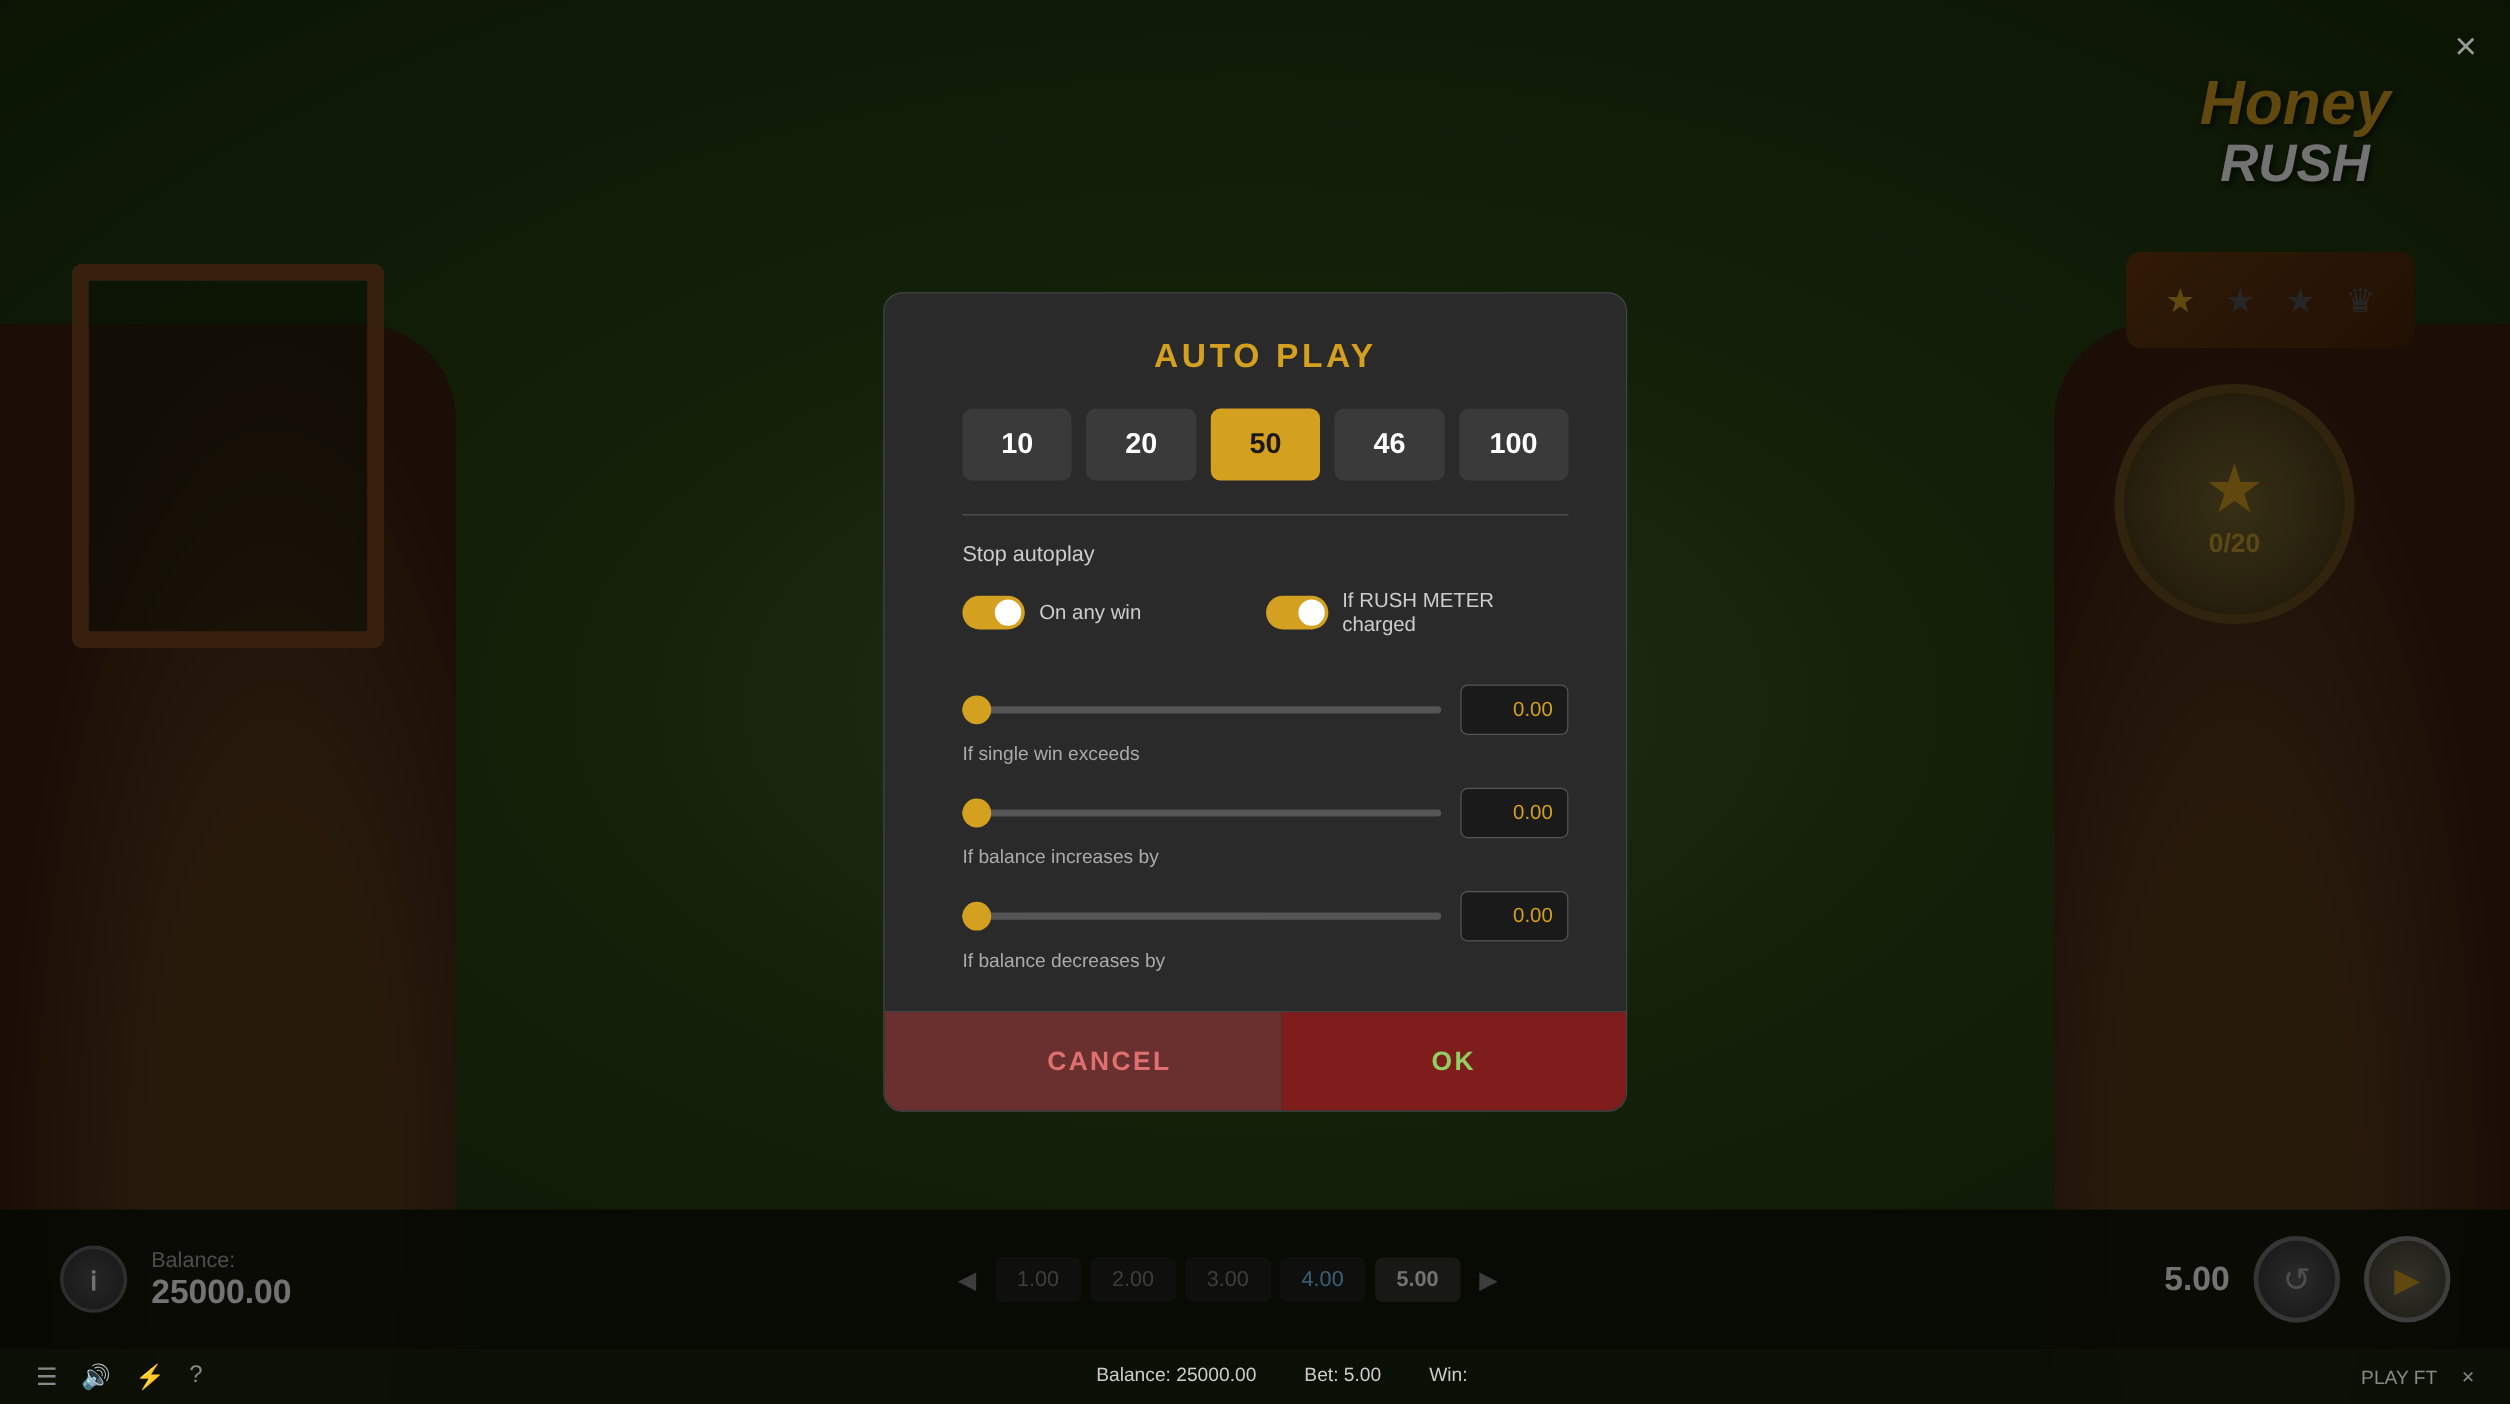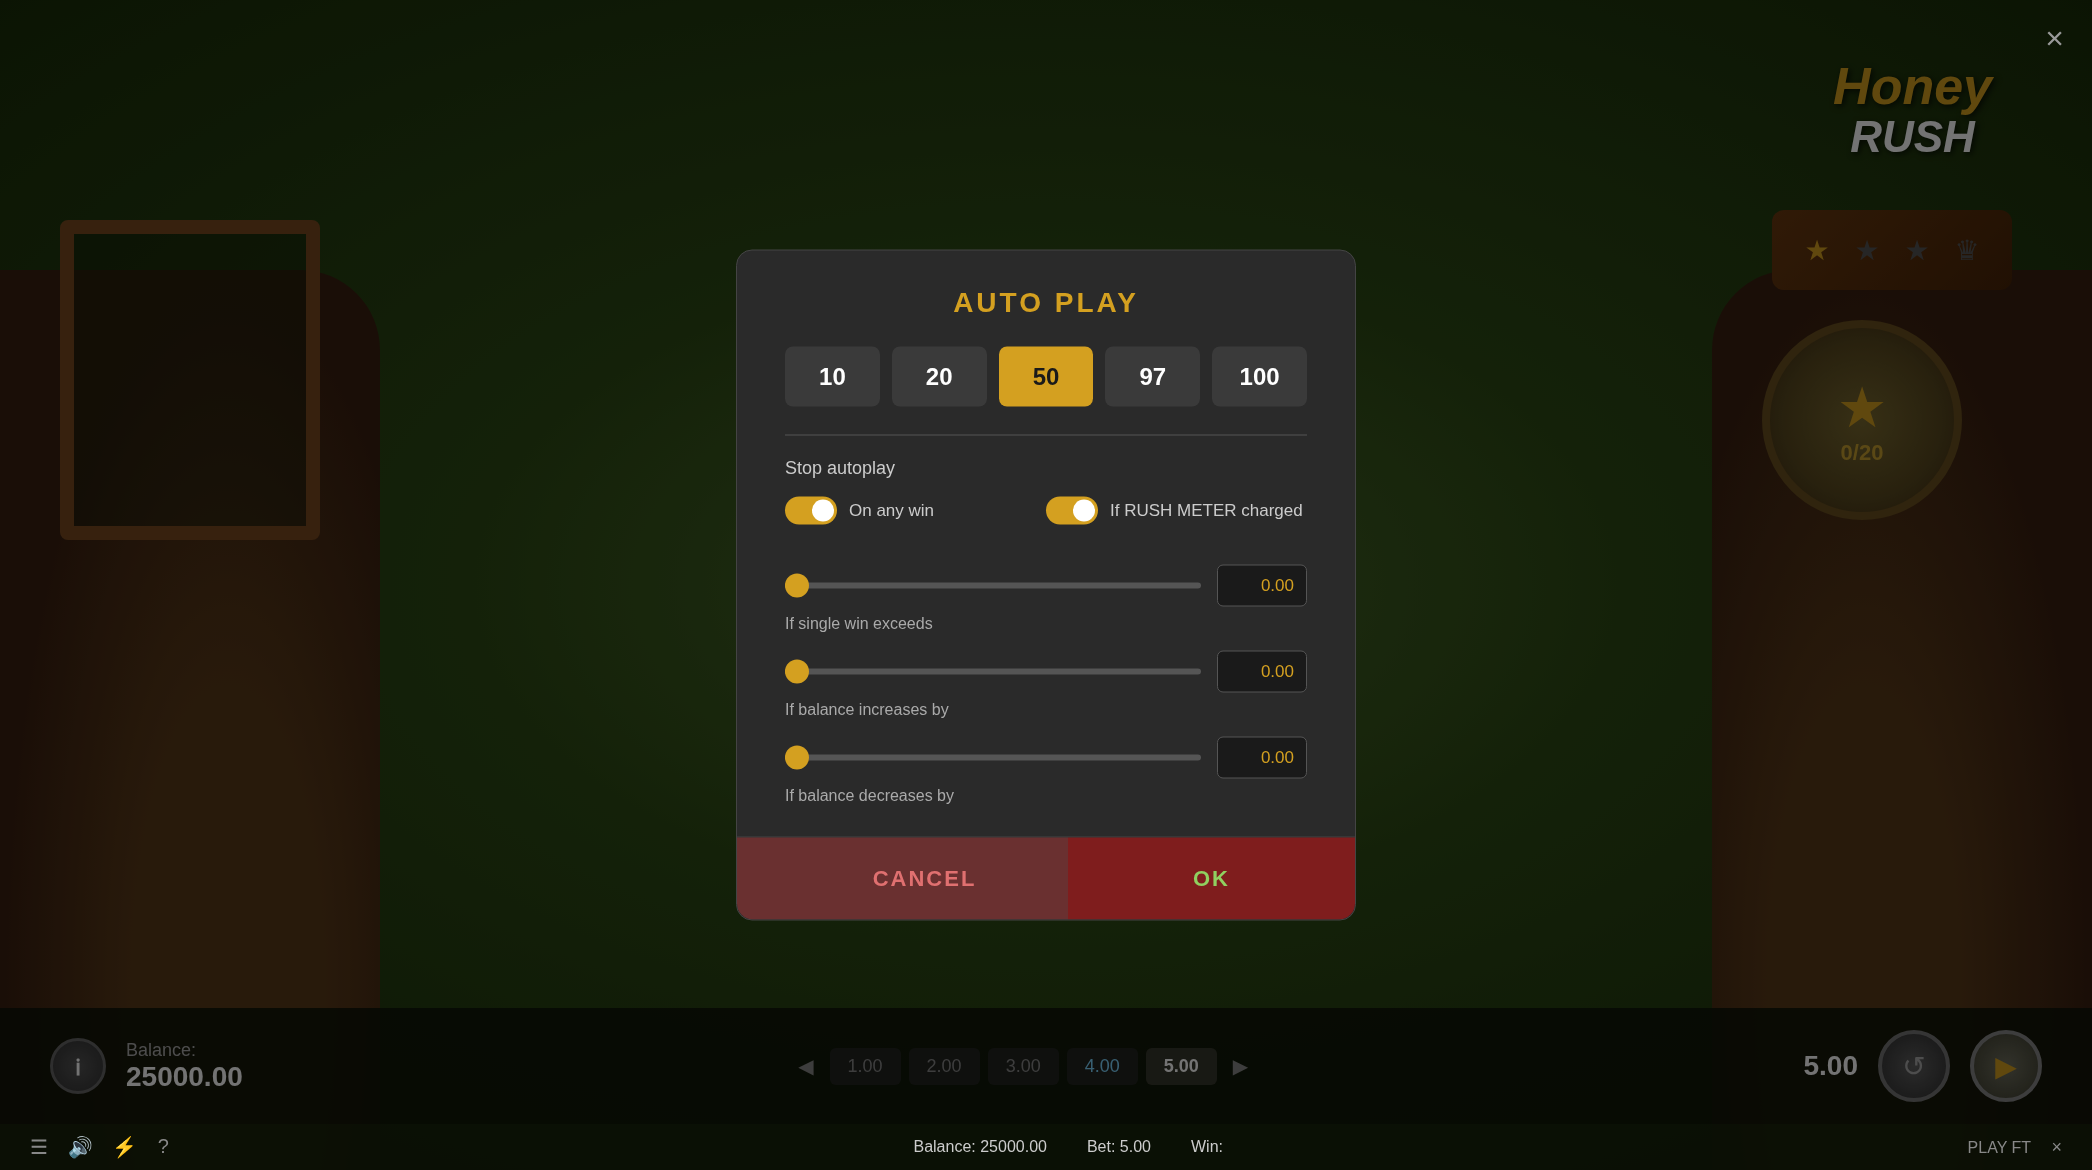"AUTO PLAY" .modal-content { padding: 36px 48px 0 48px -> 36px 48px 0 65px }
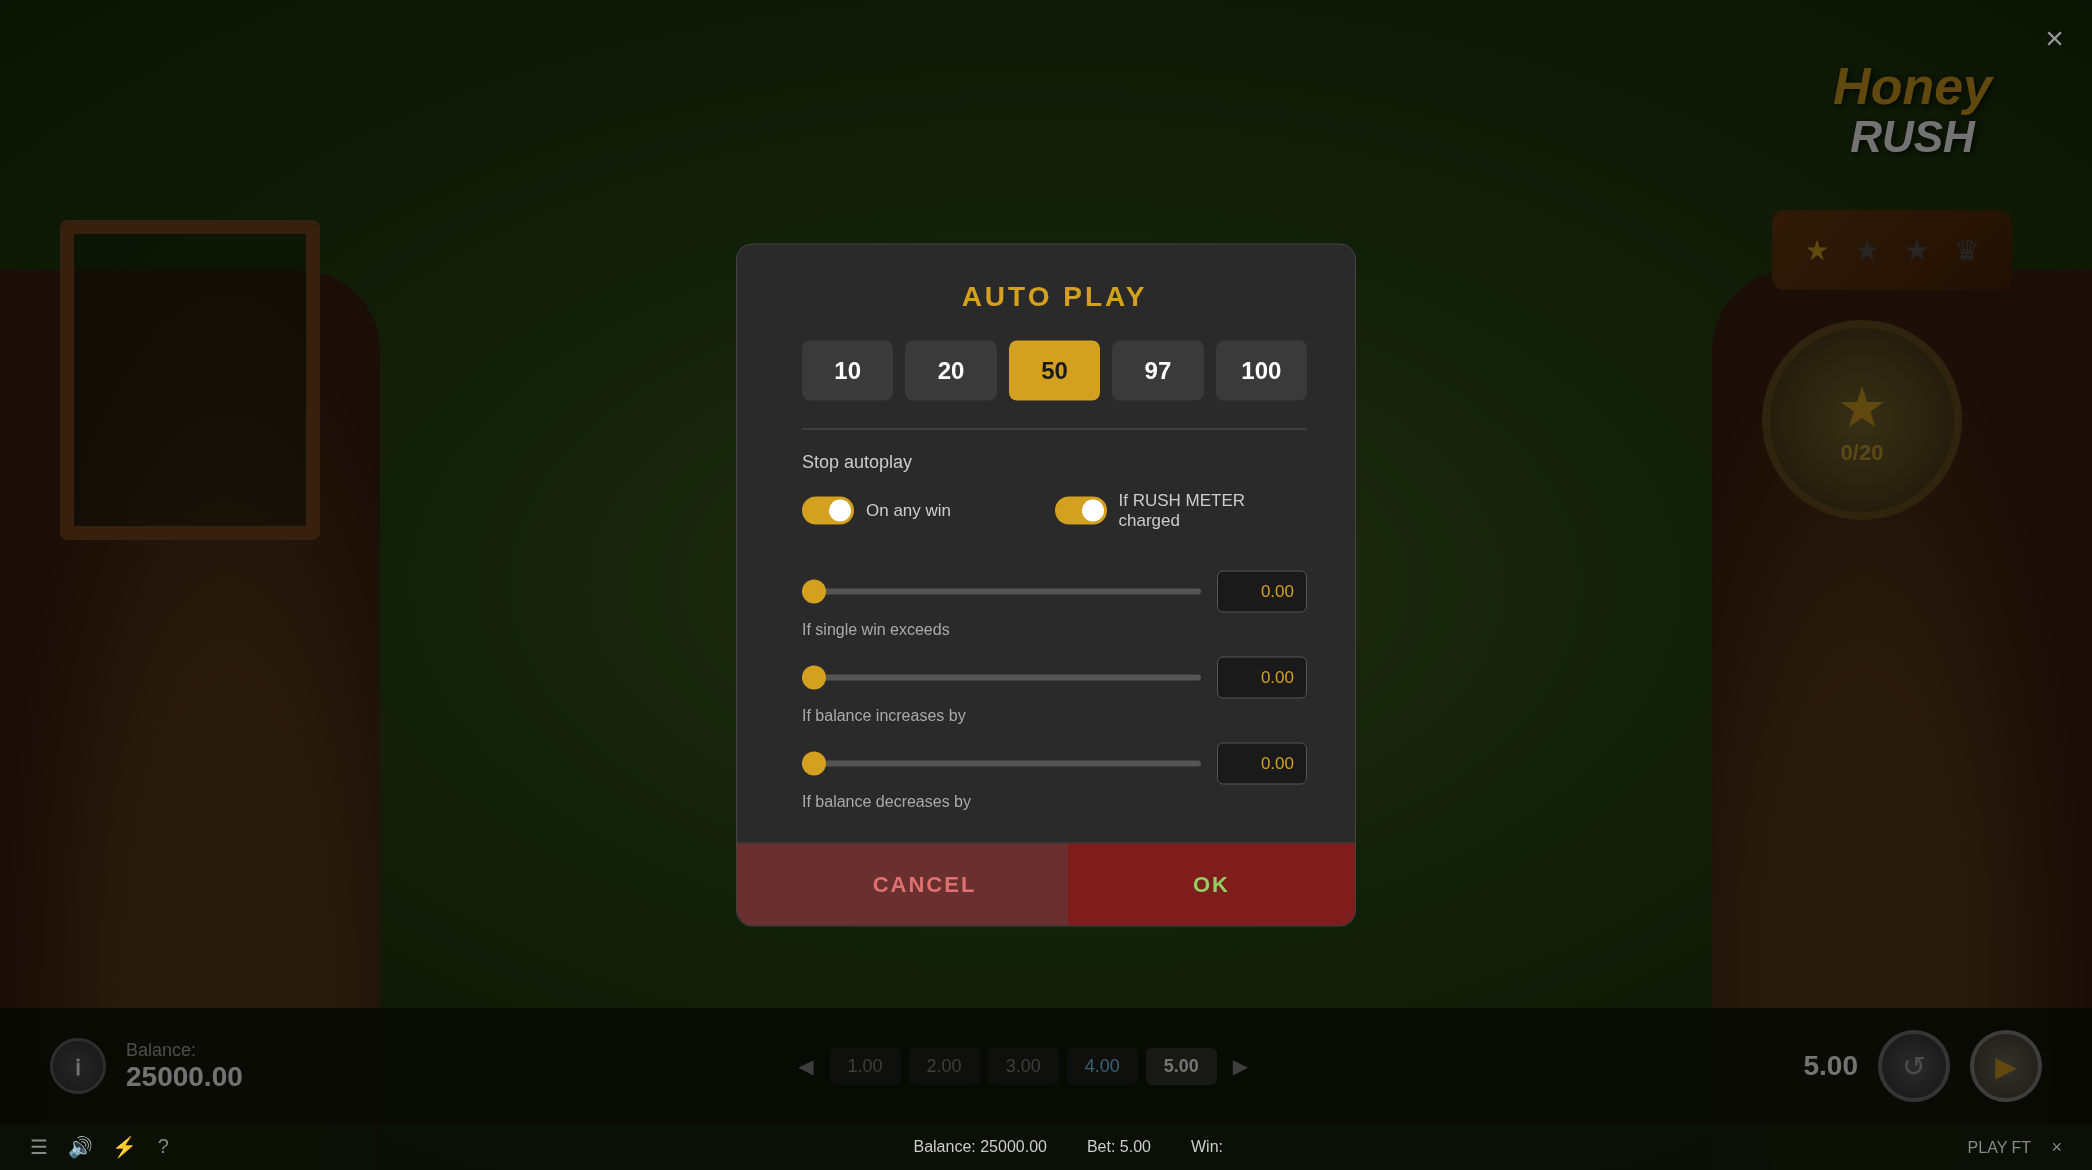"97" button.spin-btn { text: 97 -> 46 }
